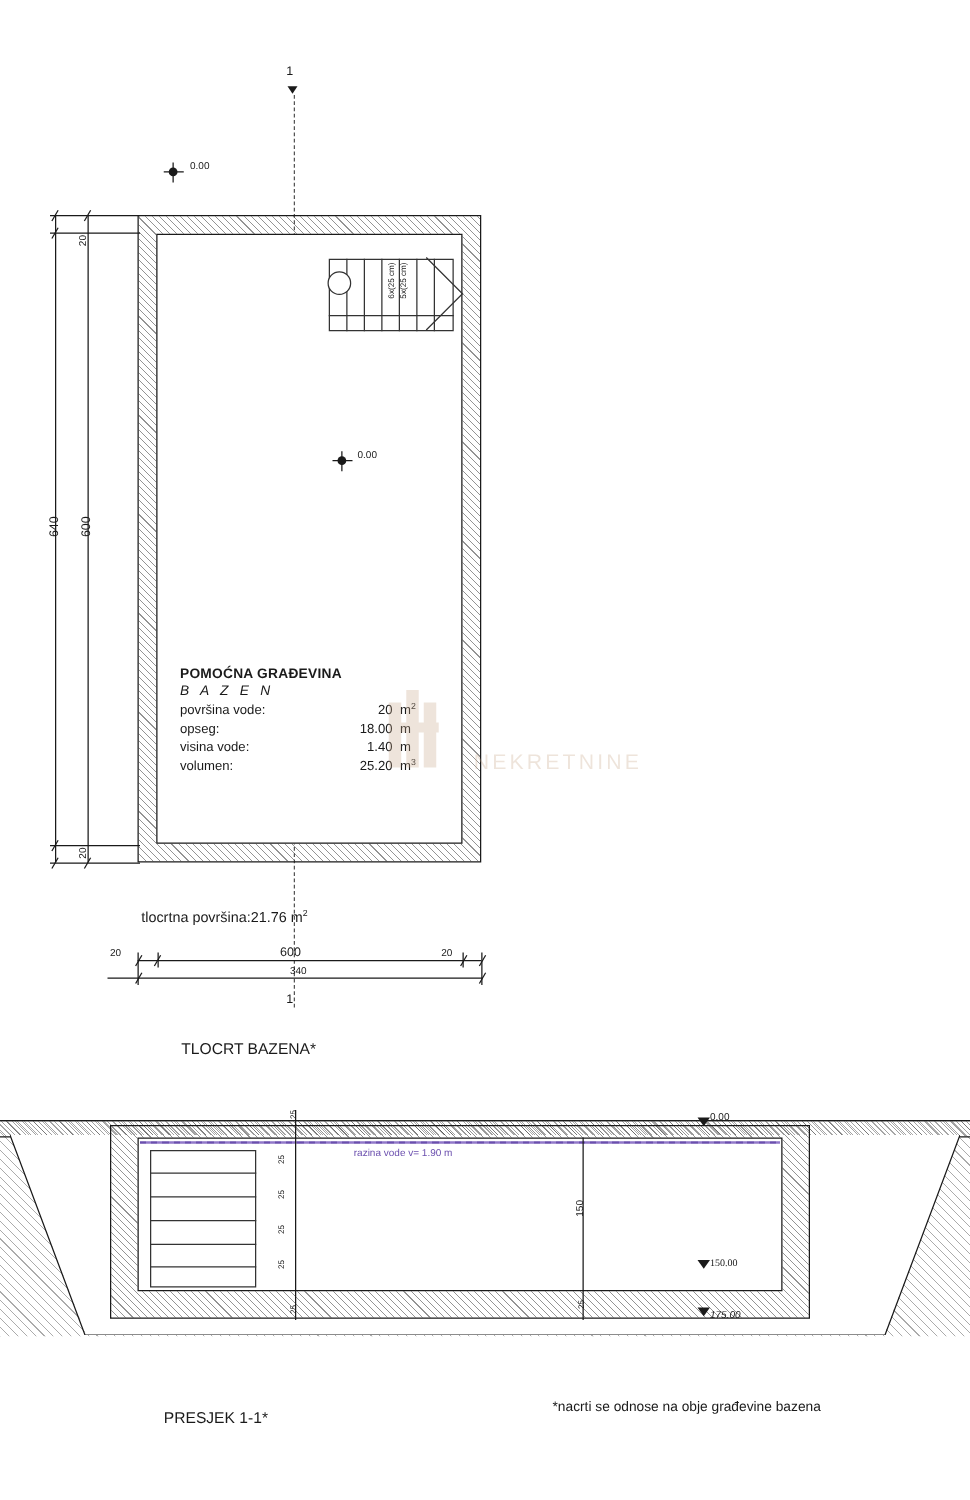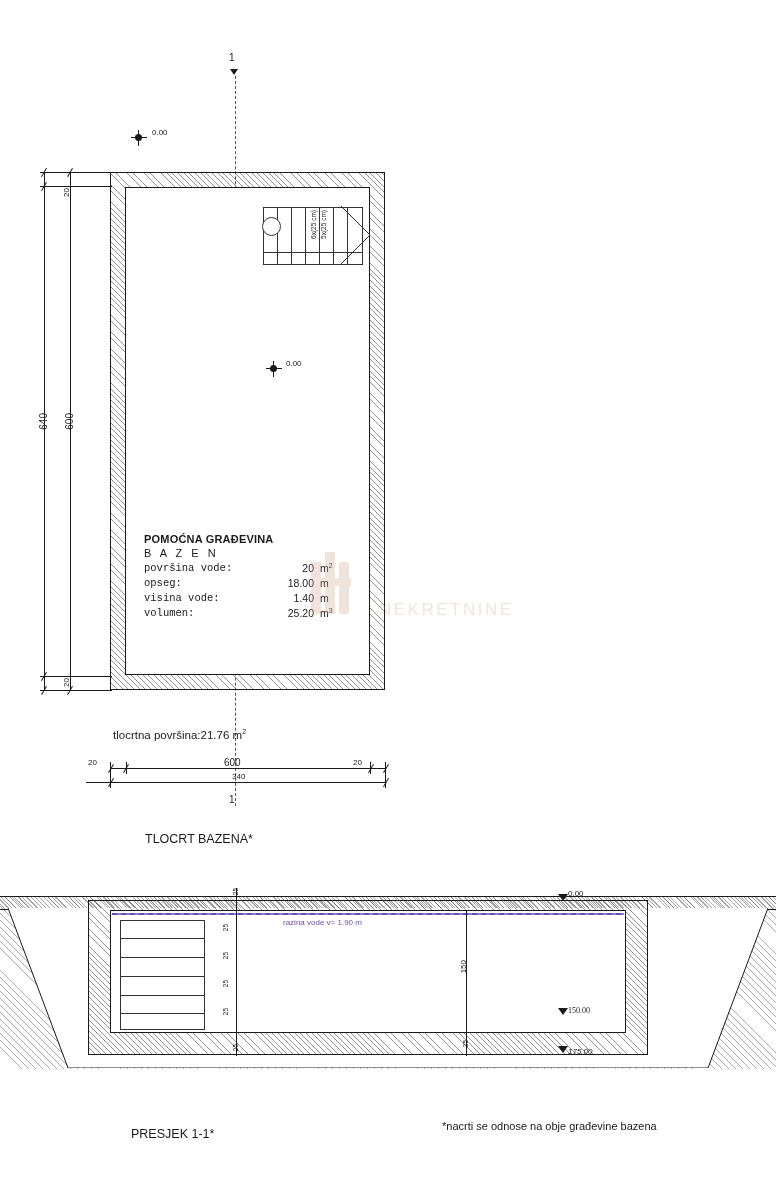"B A Z E N" .info-sub { font-style: none -> italic }
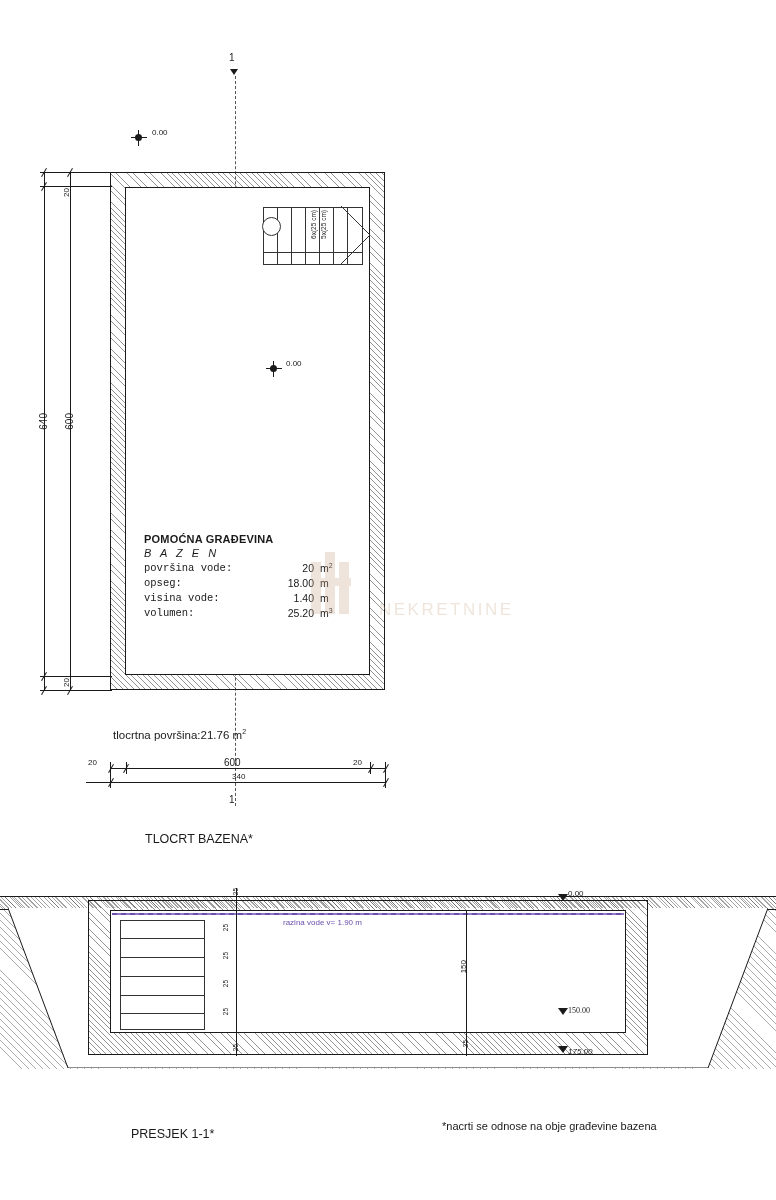"površina vode:" .info-row .k { font-family: Liberation Mono, monospace -> none }
